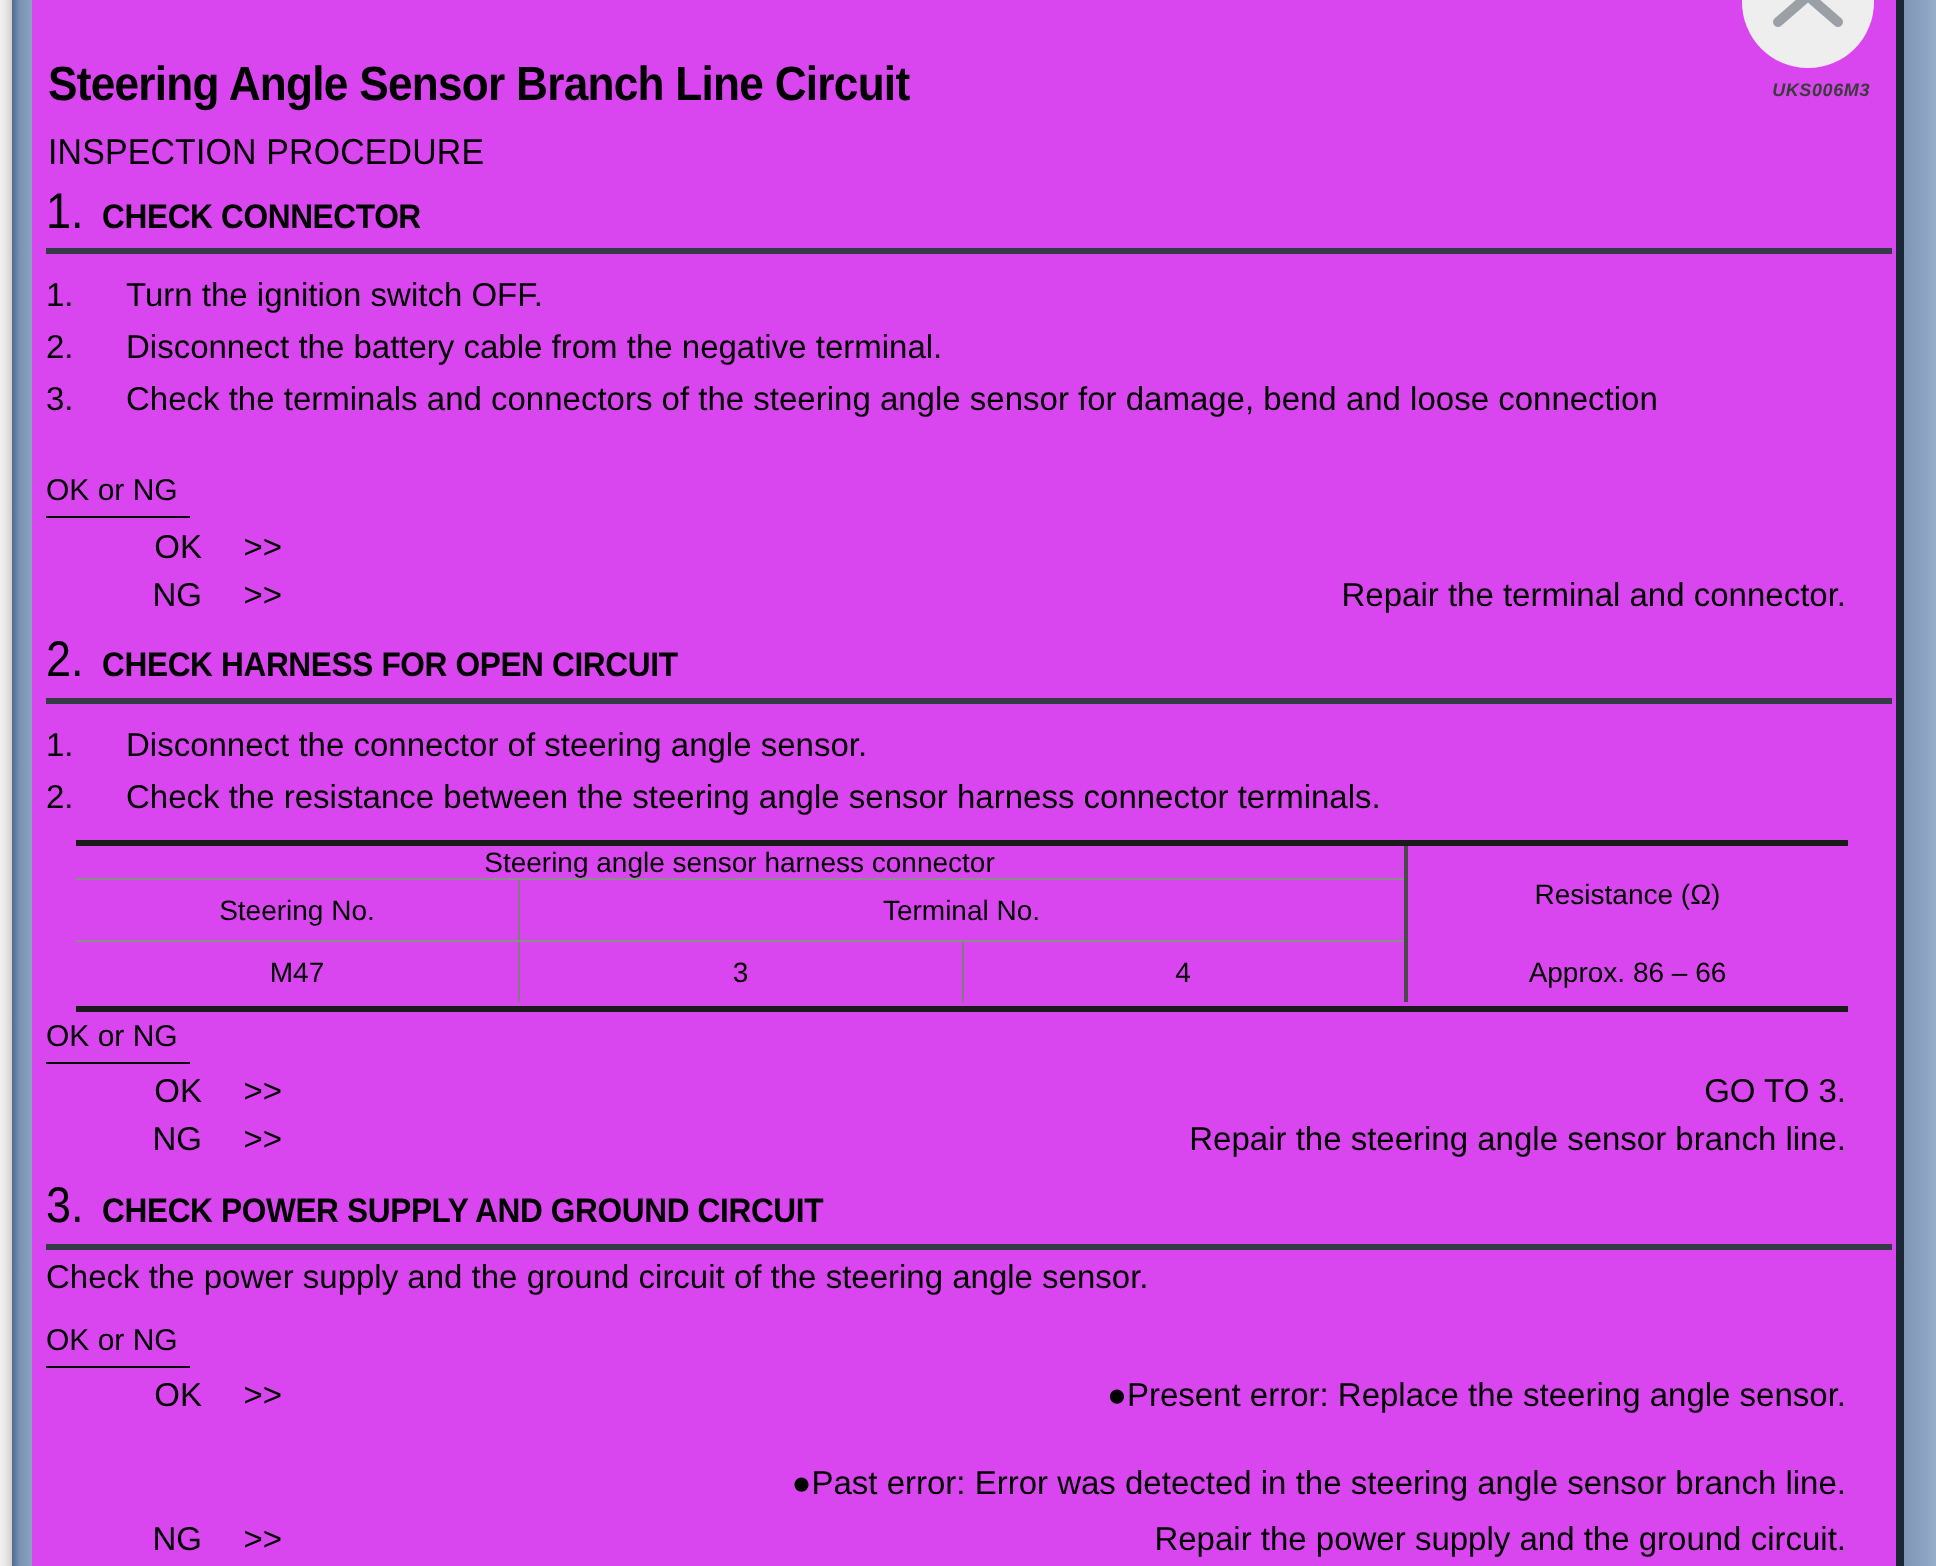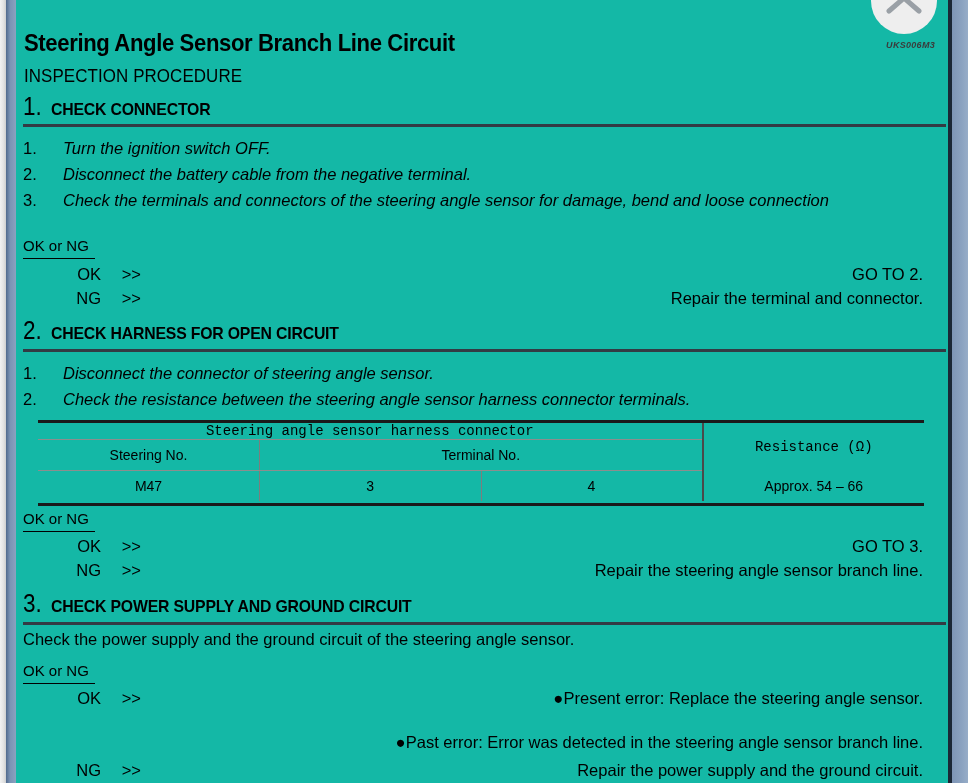"Steering Angle Sensor Branch Line" .page { background: #14b8a6 -> #d946ef }
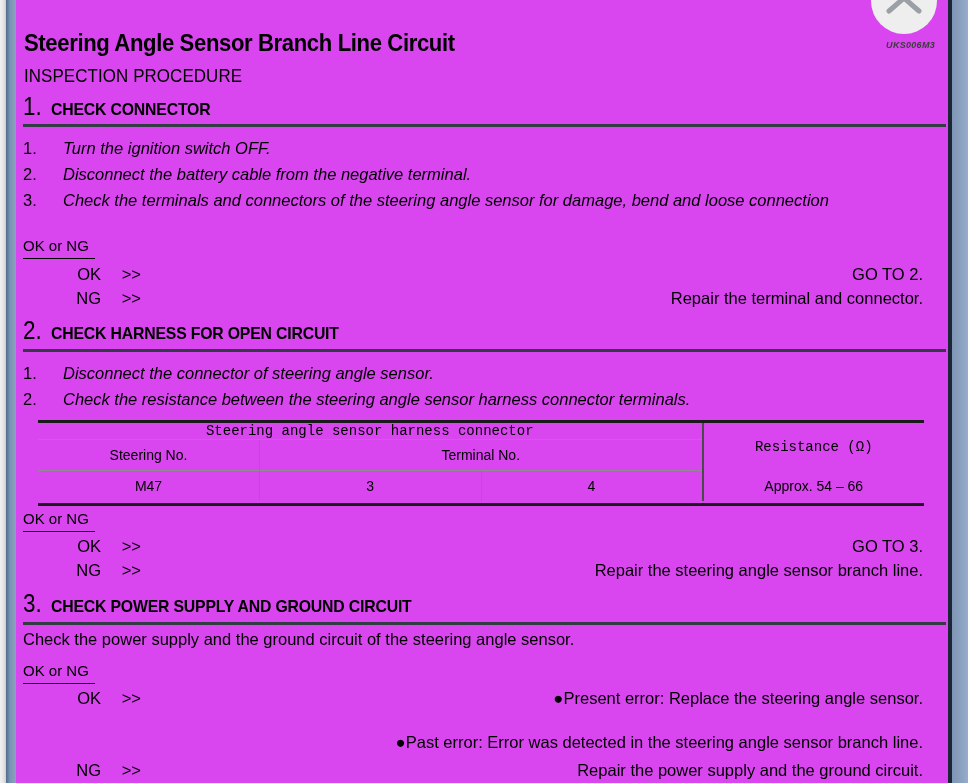"Turn the ignition switch OFF." .oitem .txt { font-style: italic -> none }
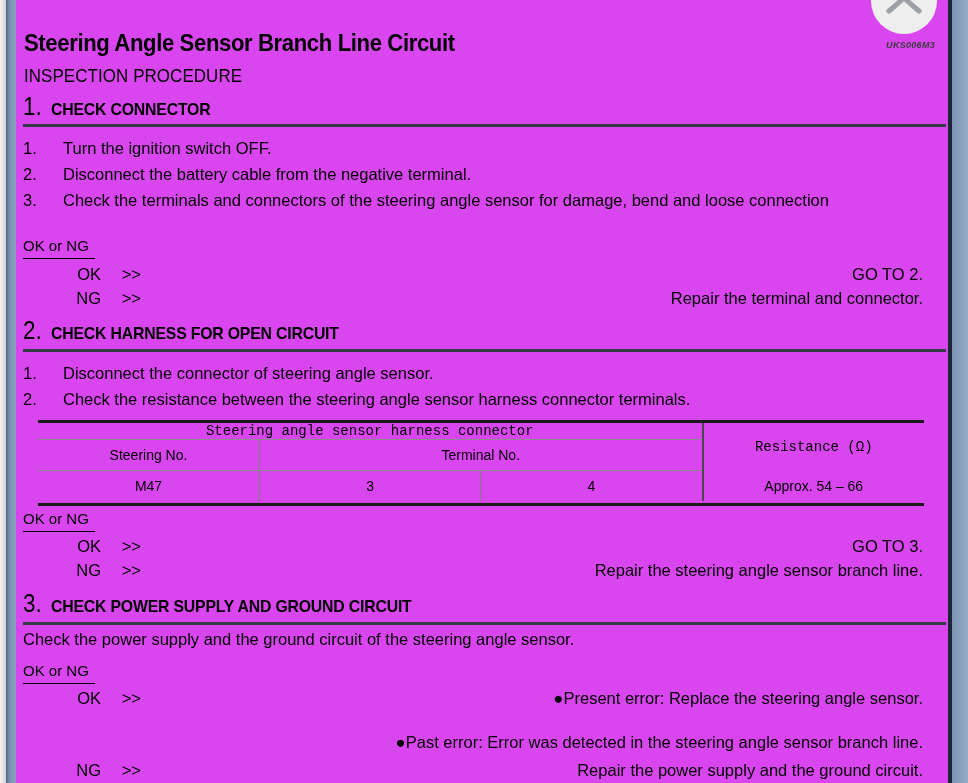"GO TO 2." span.val { html: <span>GO TO 2.</span> -> none }
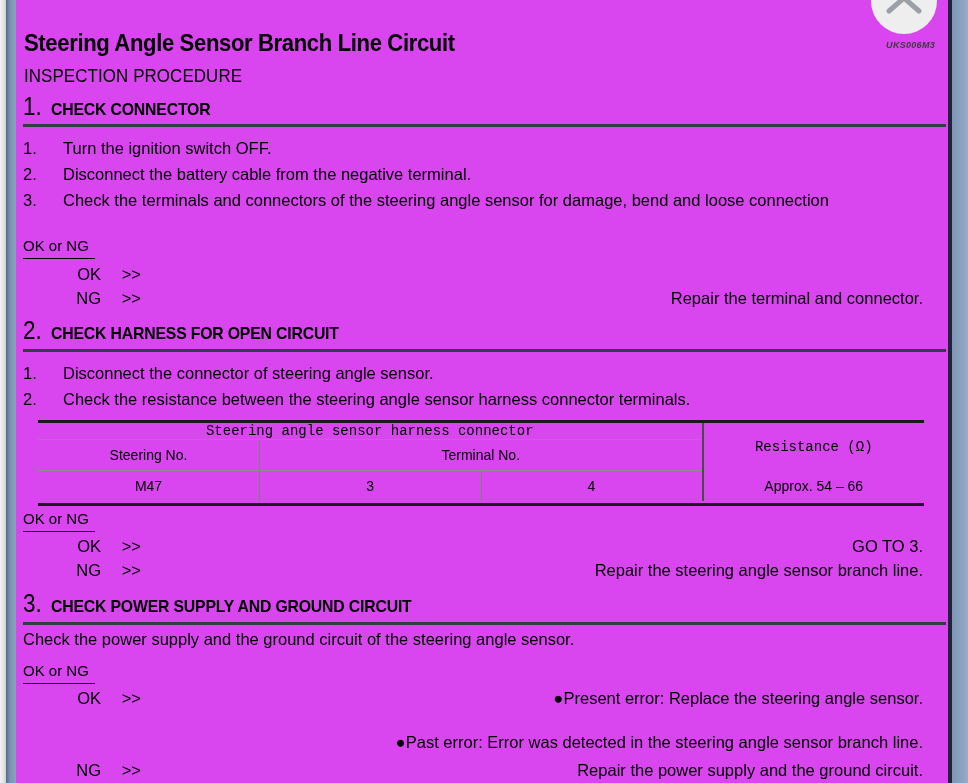"Steering angle sensor harness connector" .cell-h { font-family: Liberation Mono, monospace -> none }
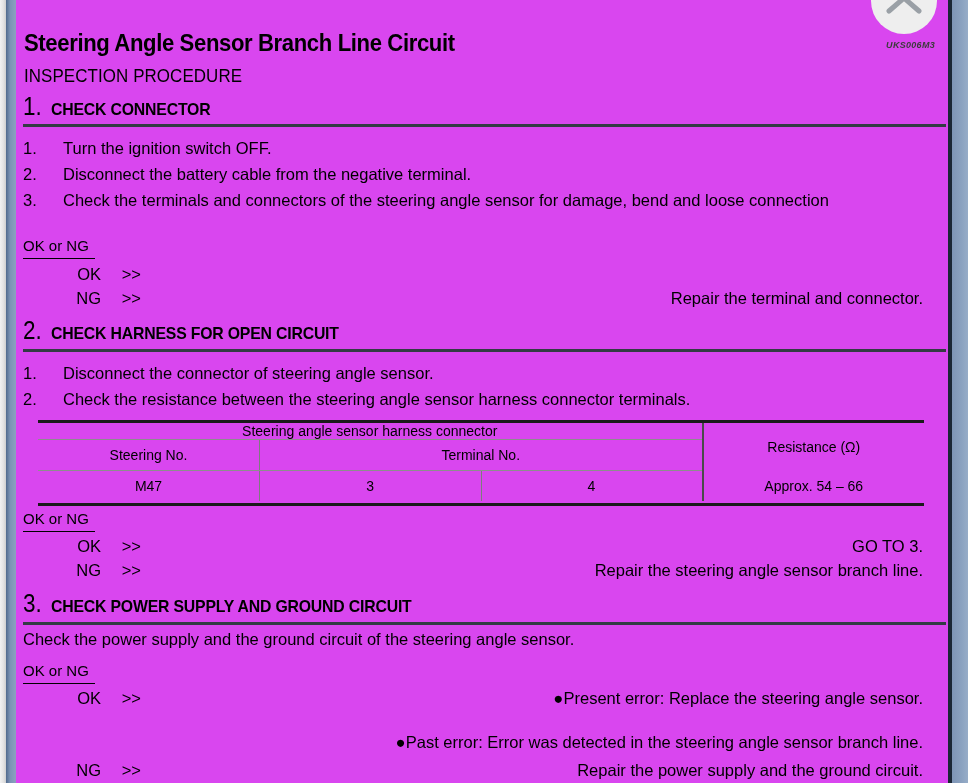"Approx. 54 – 66" td.cell-d { text: 54 -> 86 }
